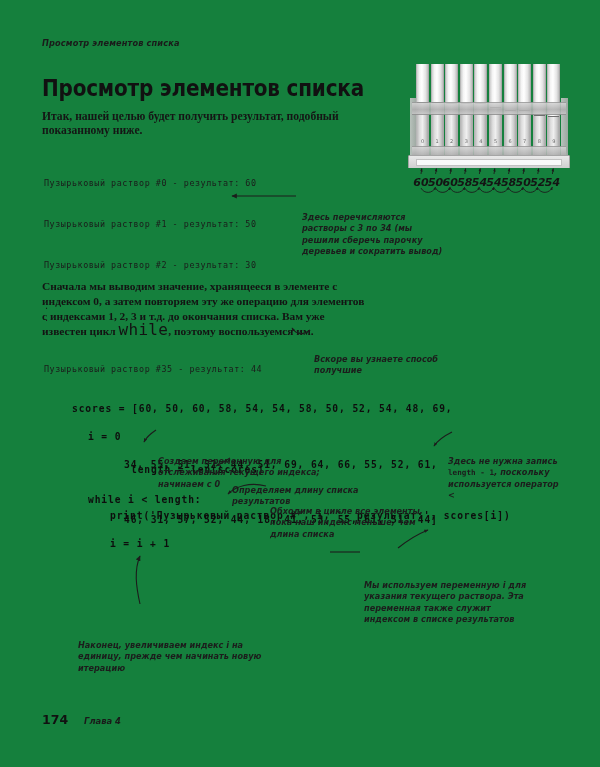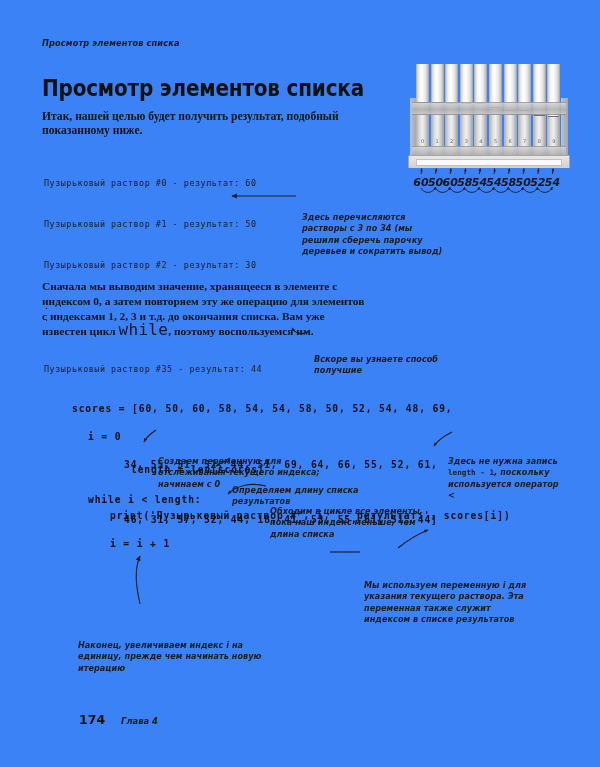"Просмотр элементов списка" .page { background: #3b82f6 -> #15803d }
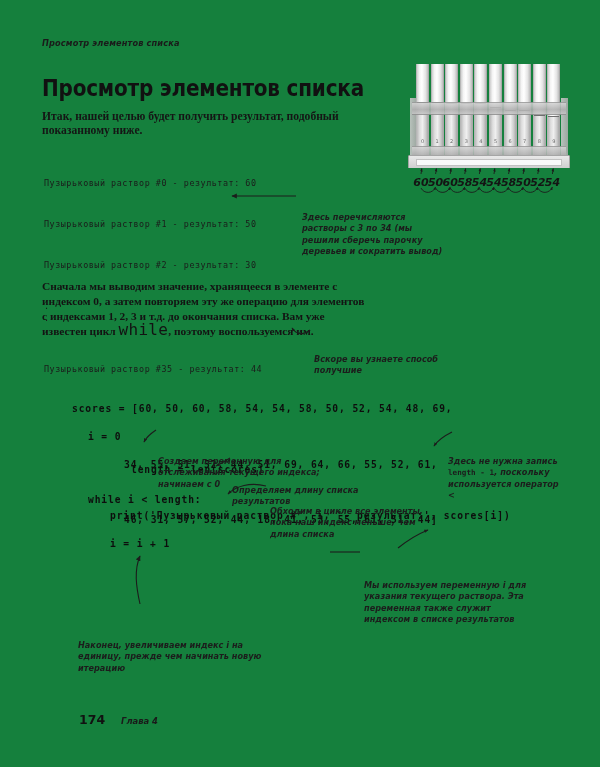"174" .footer .folio { margin-left: 37px -> none }
